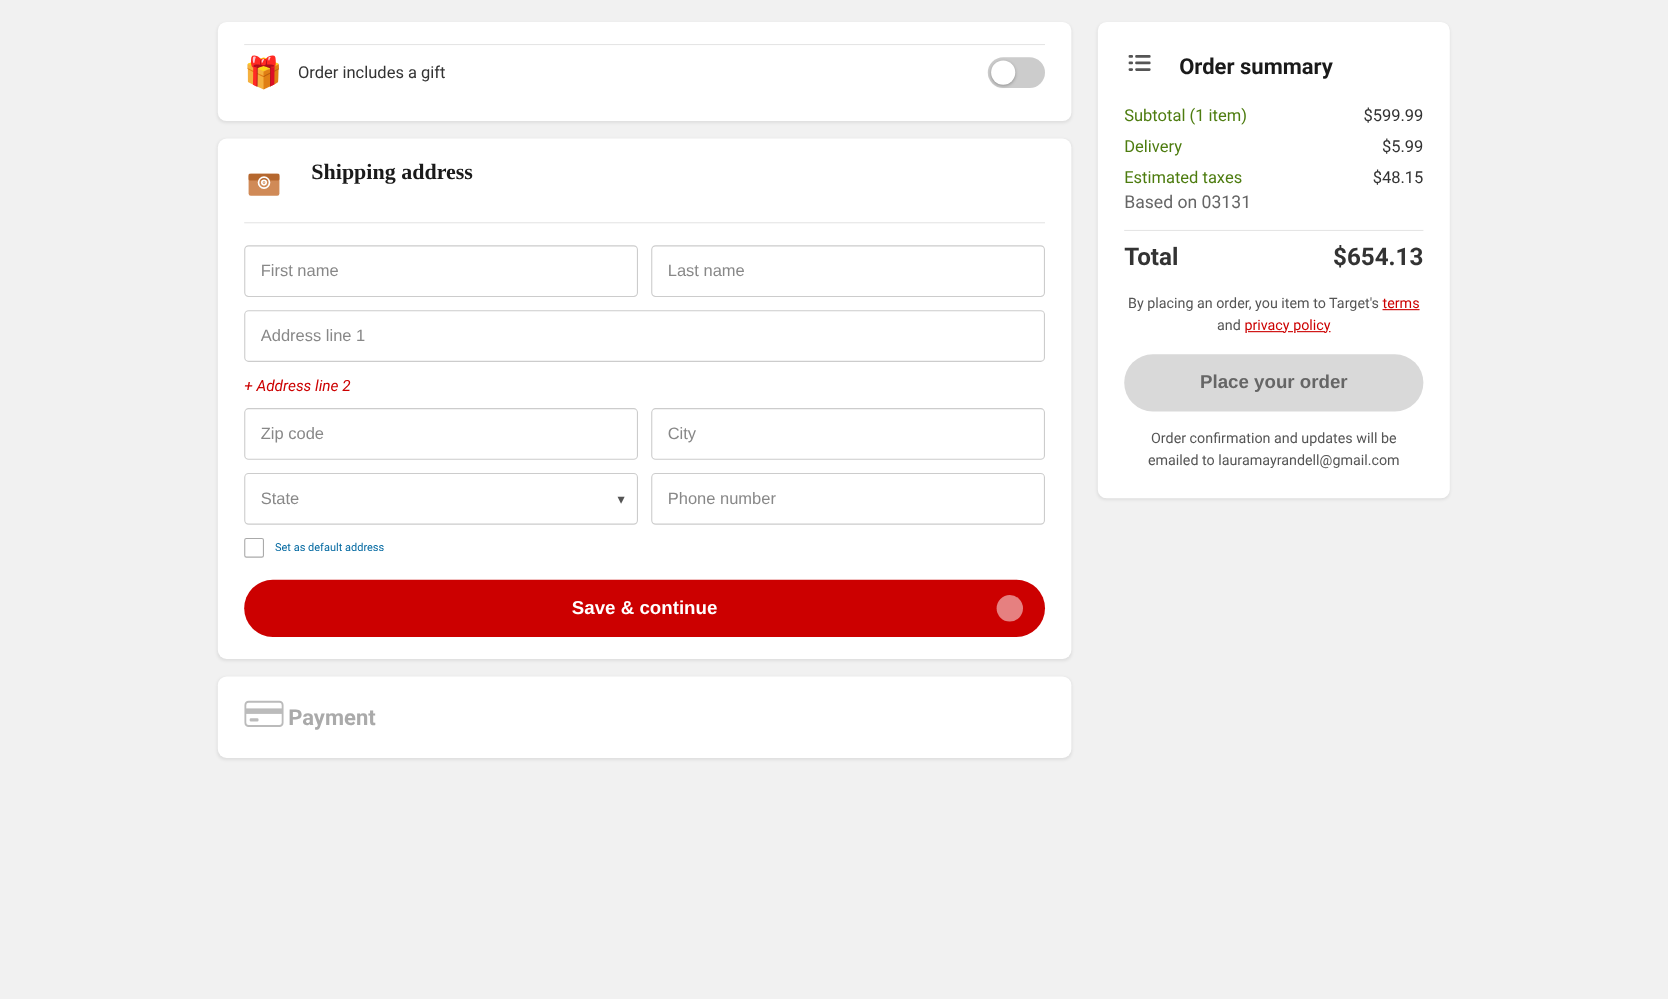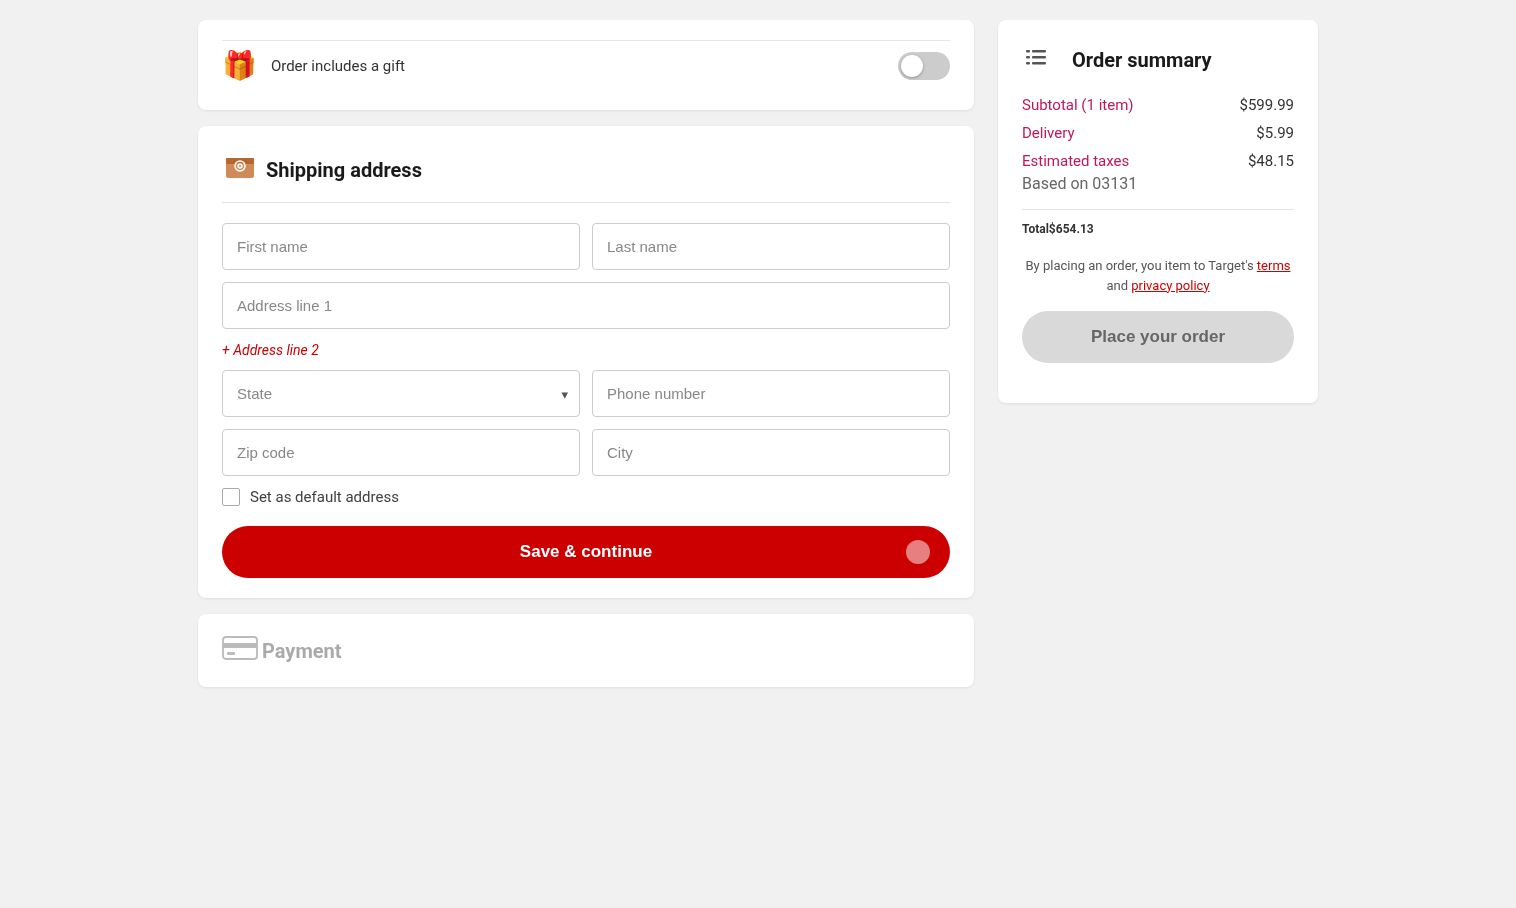"Subtotal (1 item)" .order-line .label { color: #be185d -> #4d7c0f }
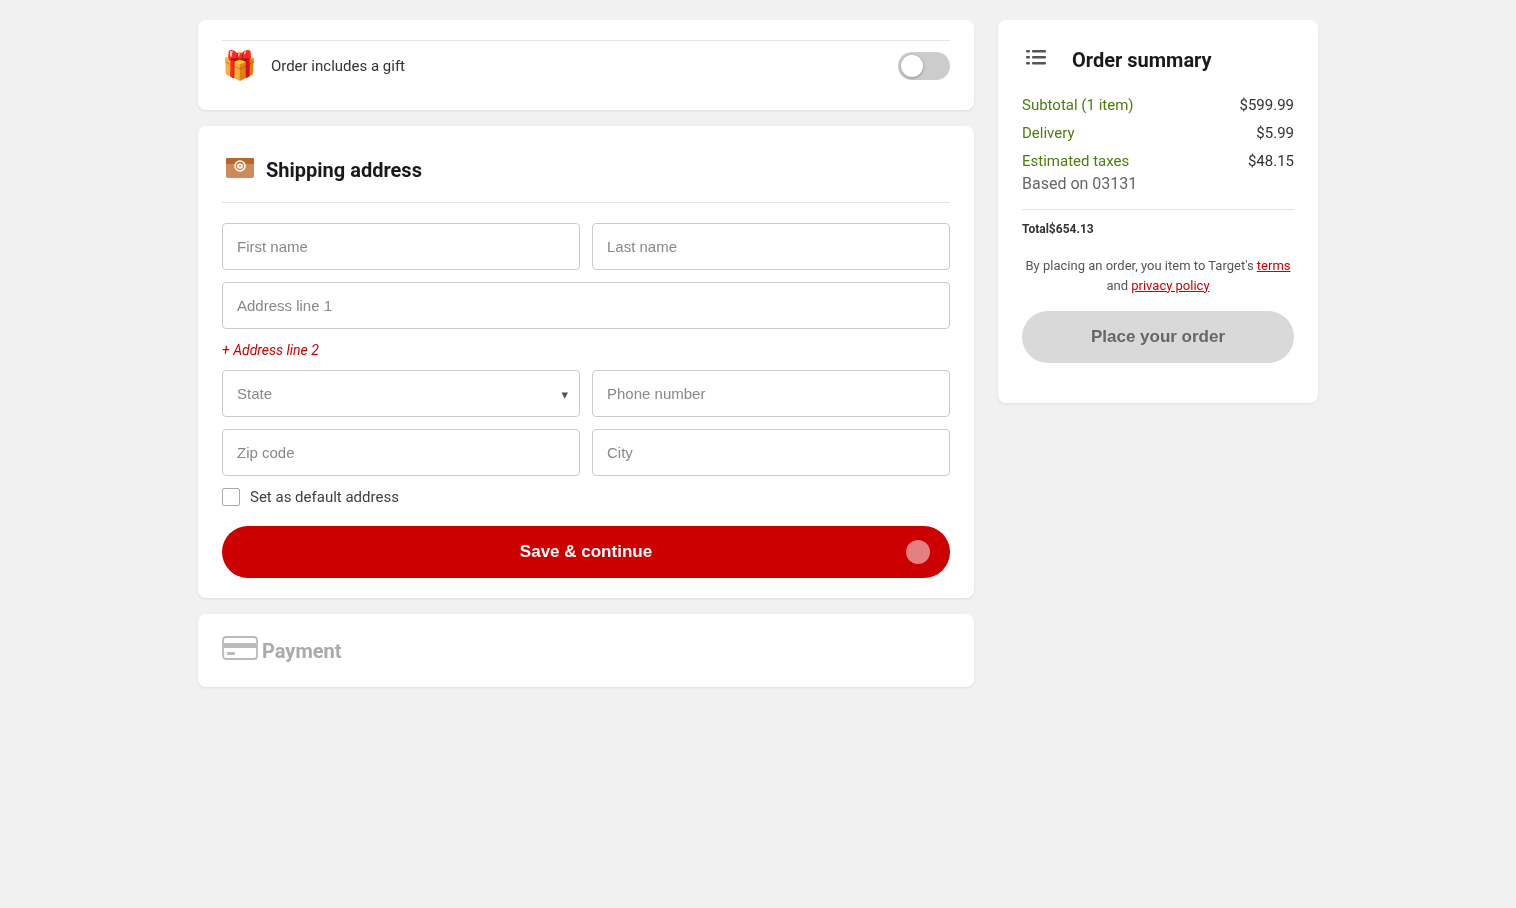"Shipping address" .section-header { align-items: flex-end -> flex-start; font-family: none -> Liberation Serif, serif; gap: 8px -> 25px }
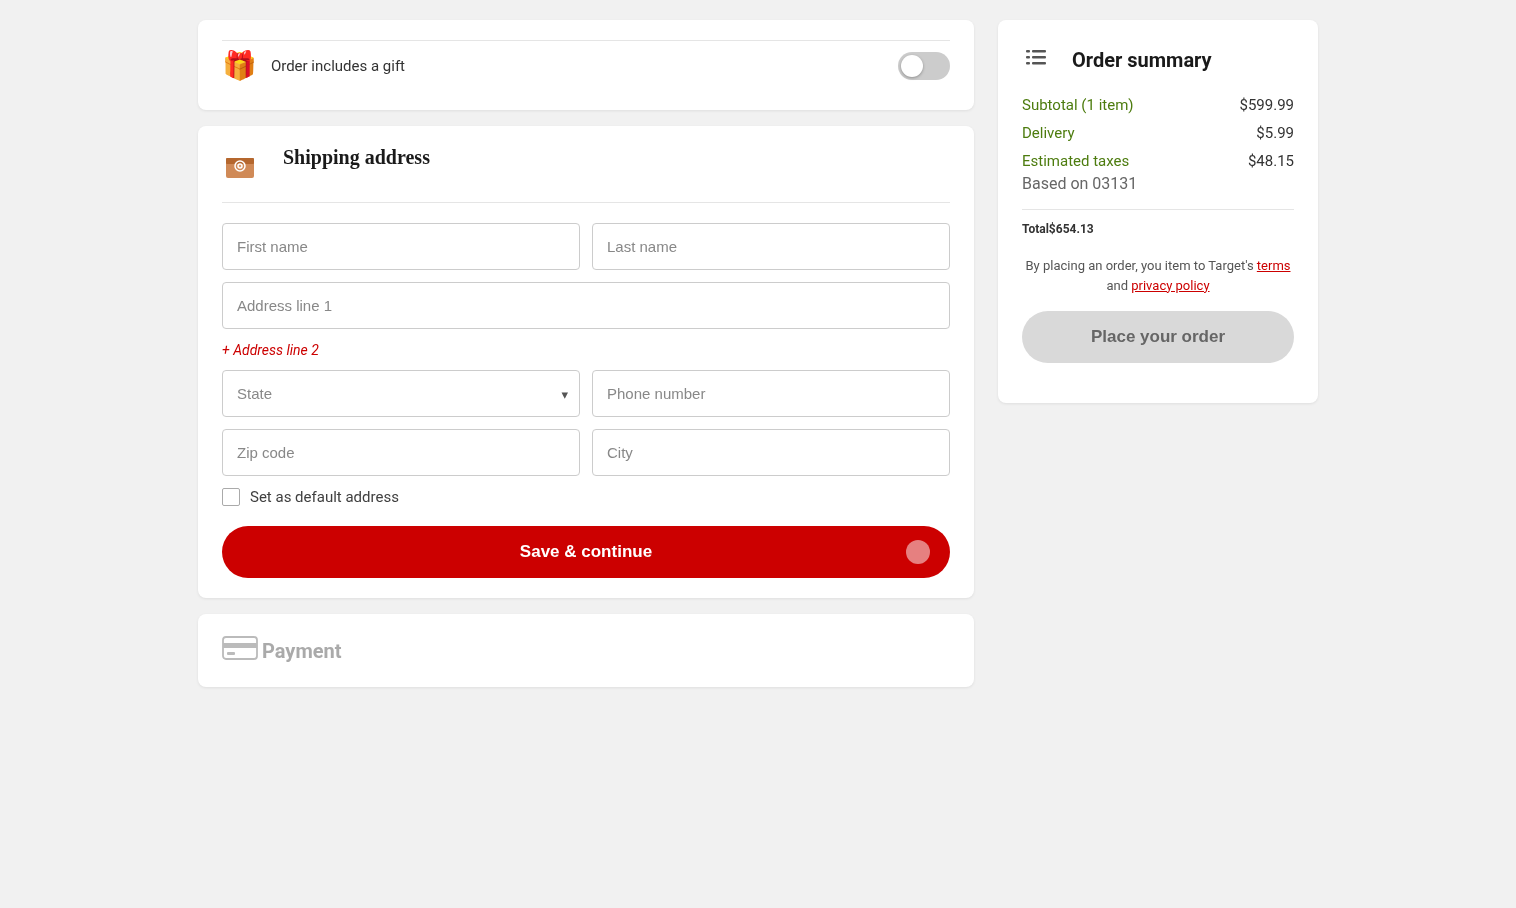"Total" .total-line { font-size: 12px -> 22px; justify-content: none -> space-between }
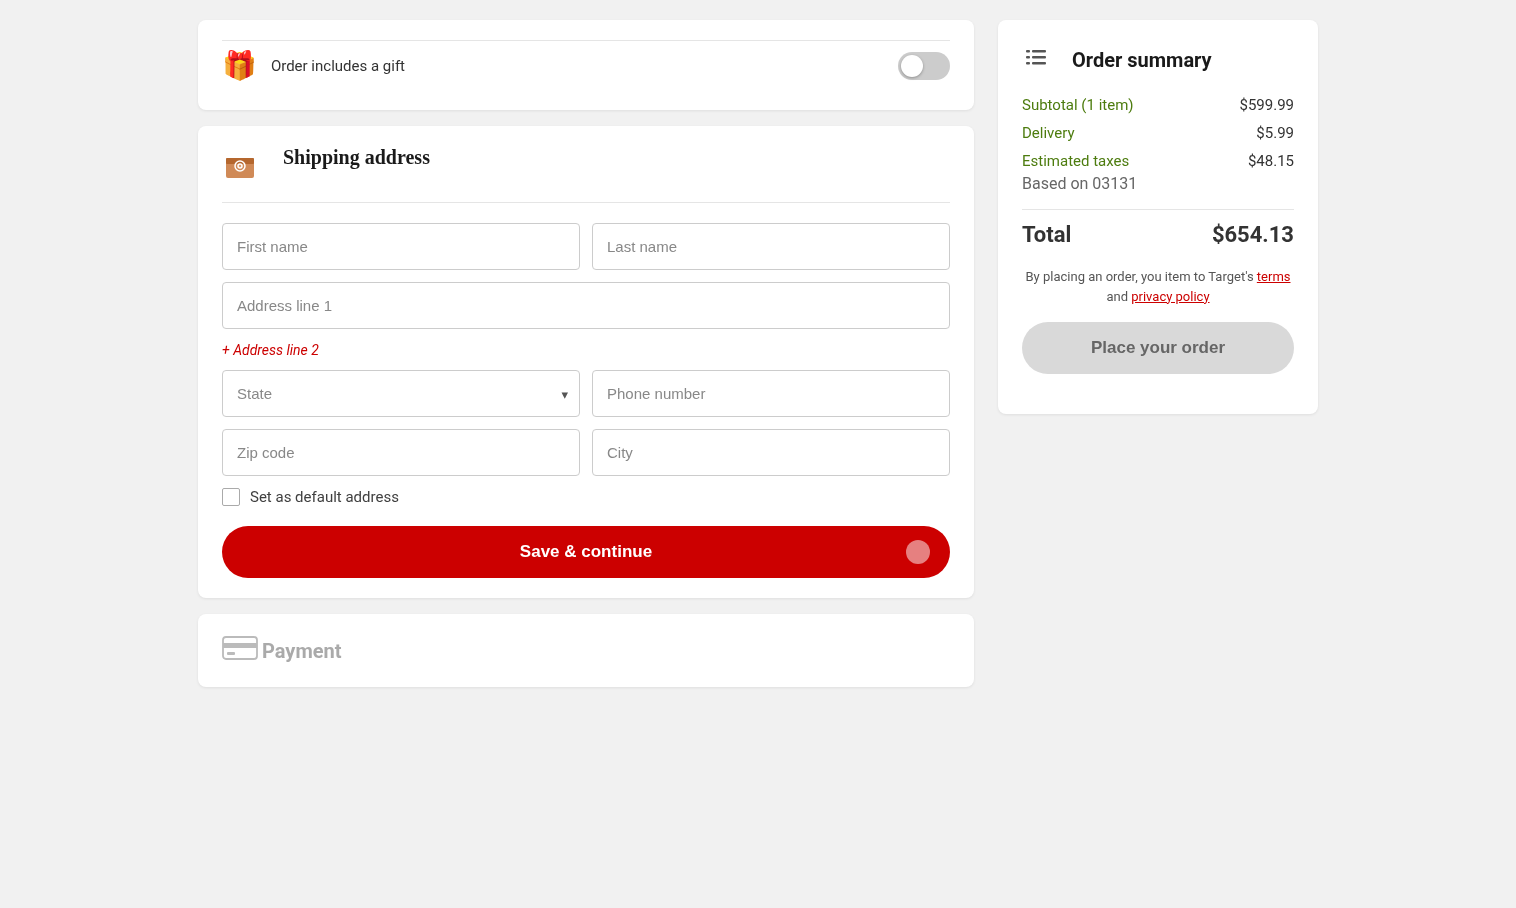"Order confirmation and updates will" div.email-confirm { html: none -> <div> <span>Order confirmation and updates will be emailed to </span><span>lauramayrandell@gmail.com</span> </div> }
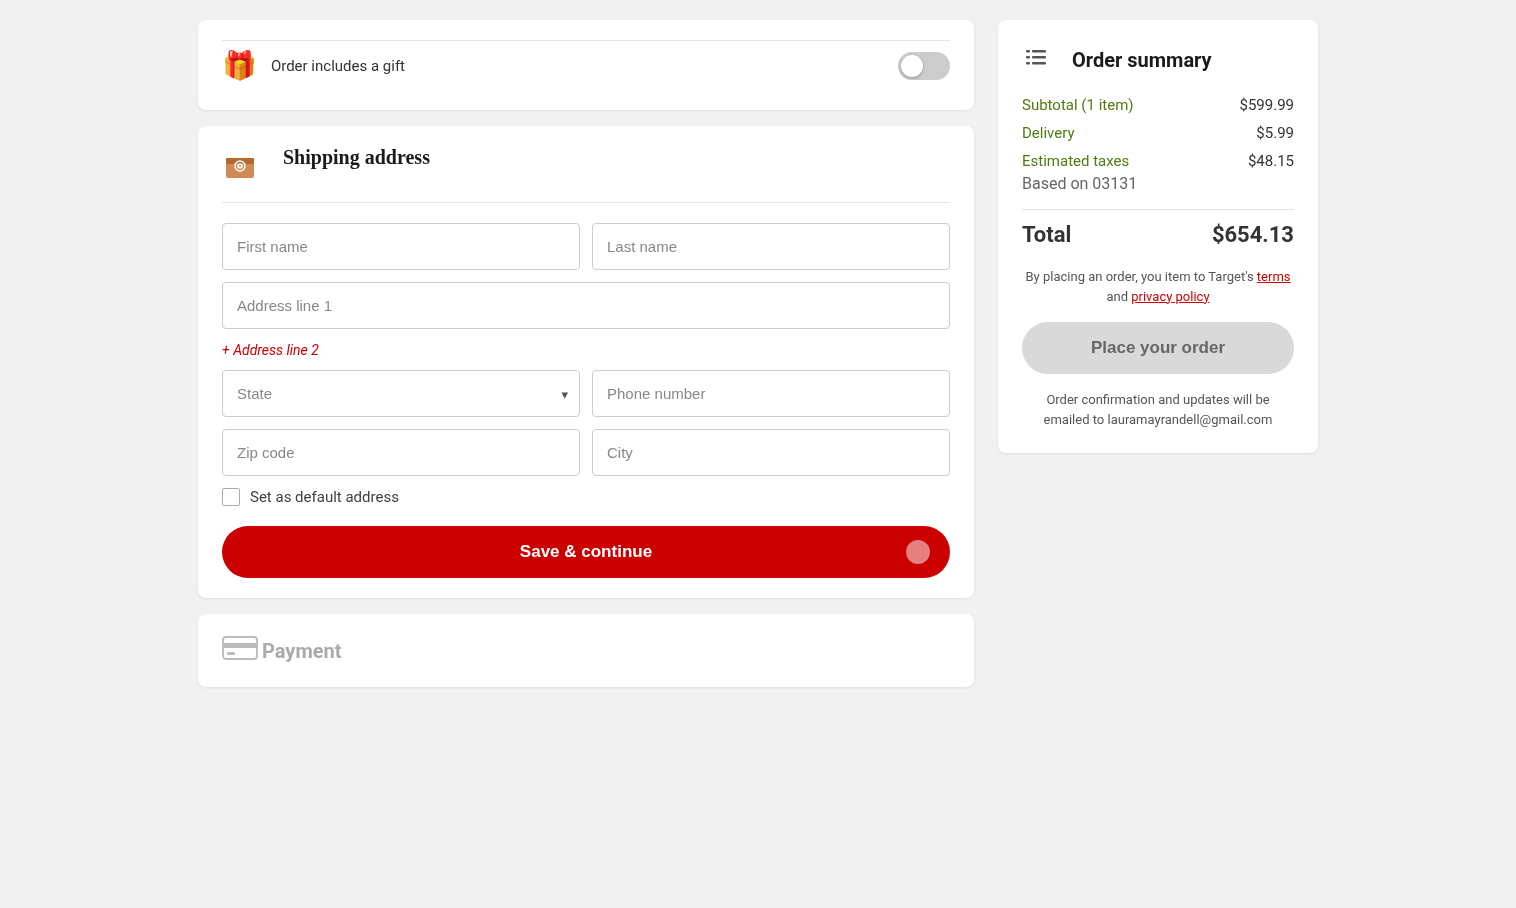"State" div.form-row { order: before "Zip code" -> after "Zip code" }
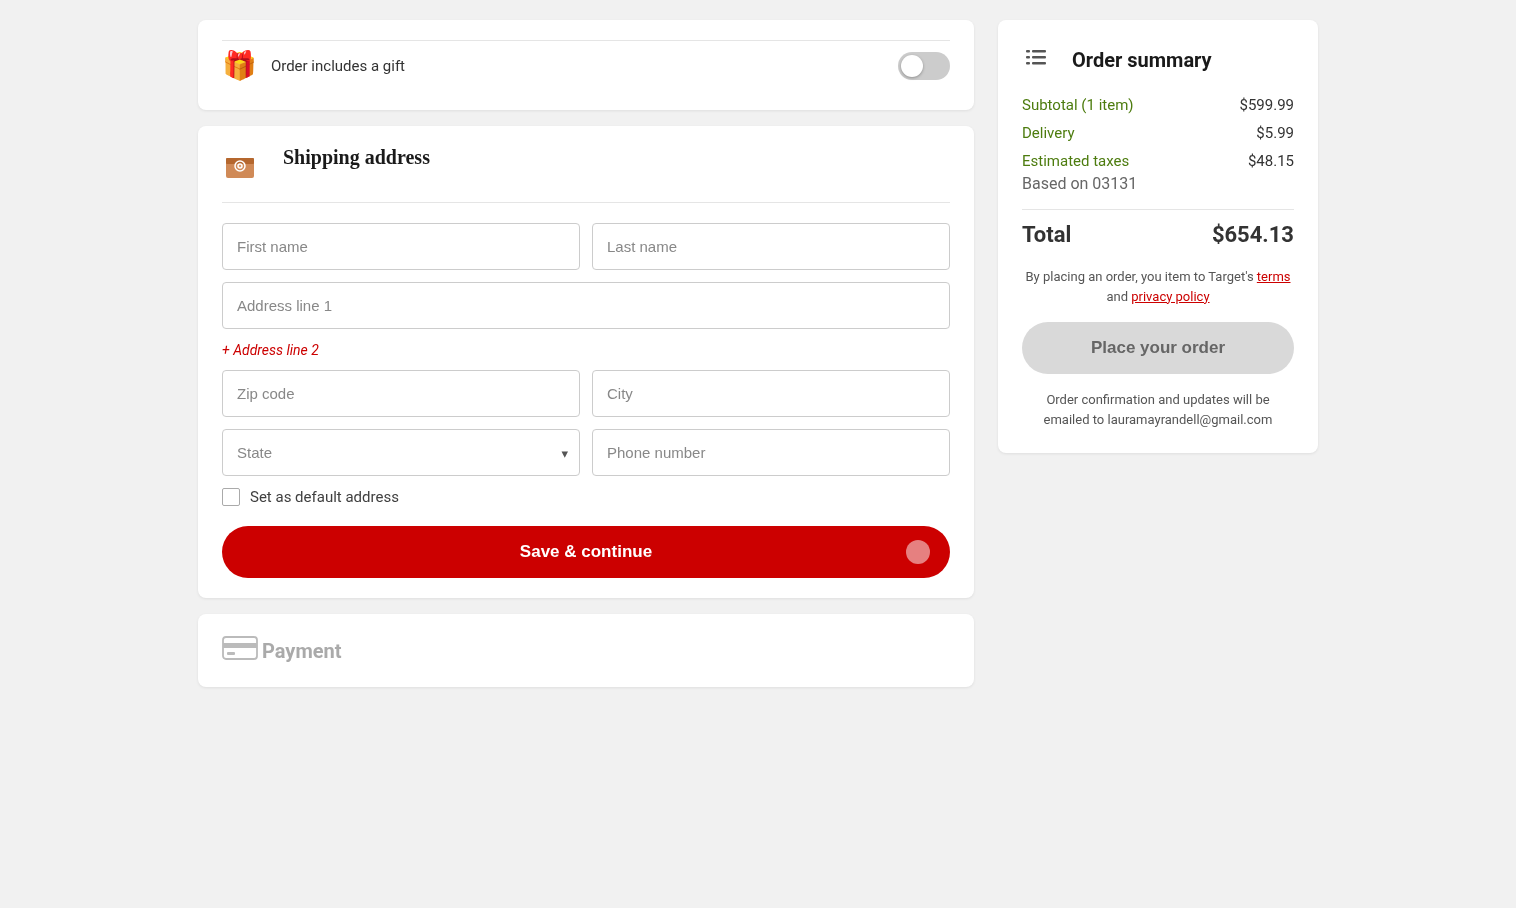"Set as default address" .checkbox-label { color: #404040 -> #0369a1; font-size: 15px -> 10px }
